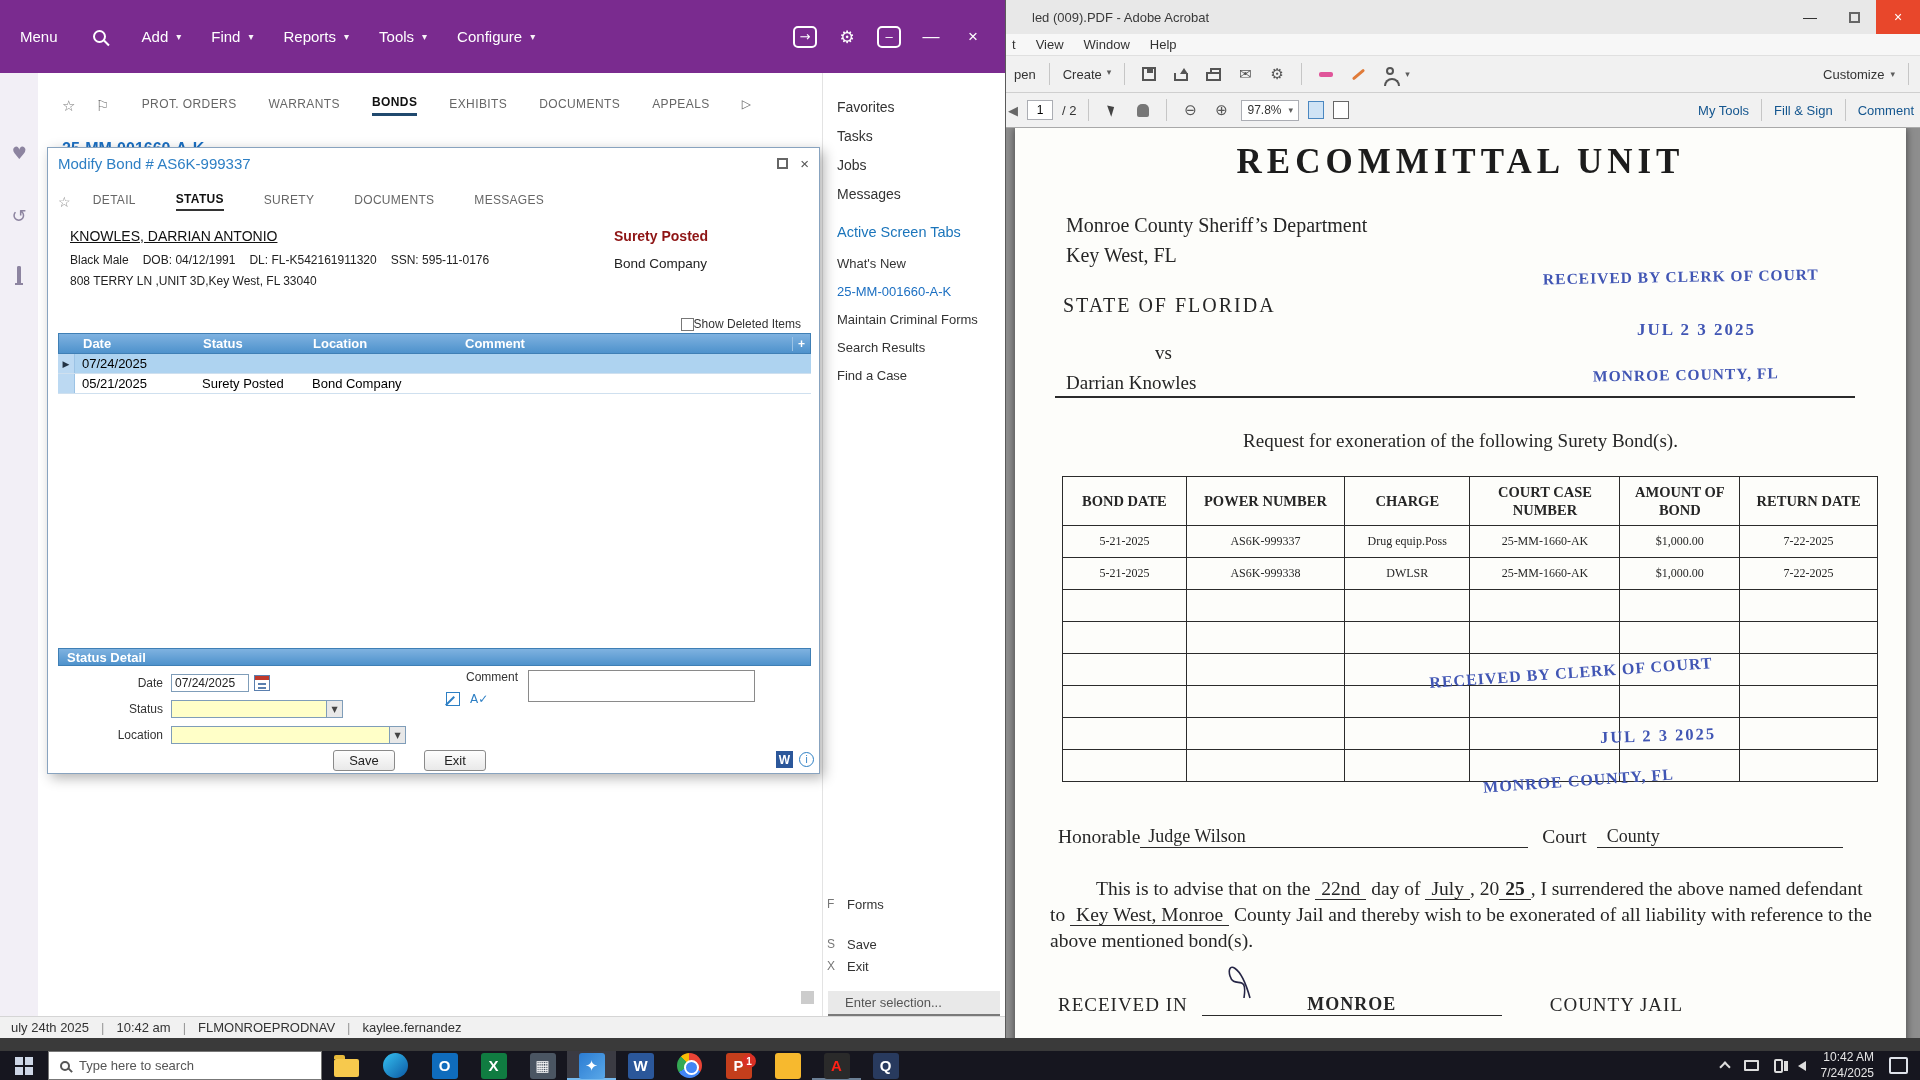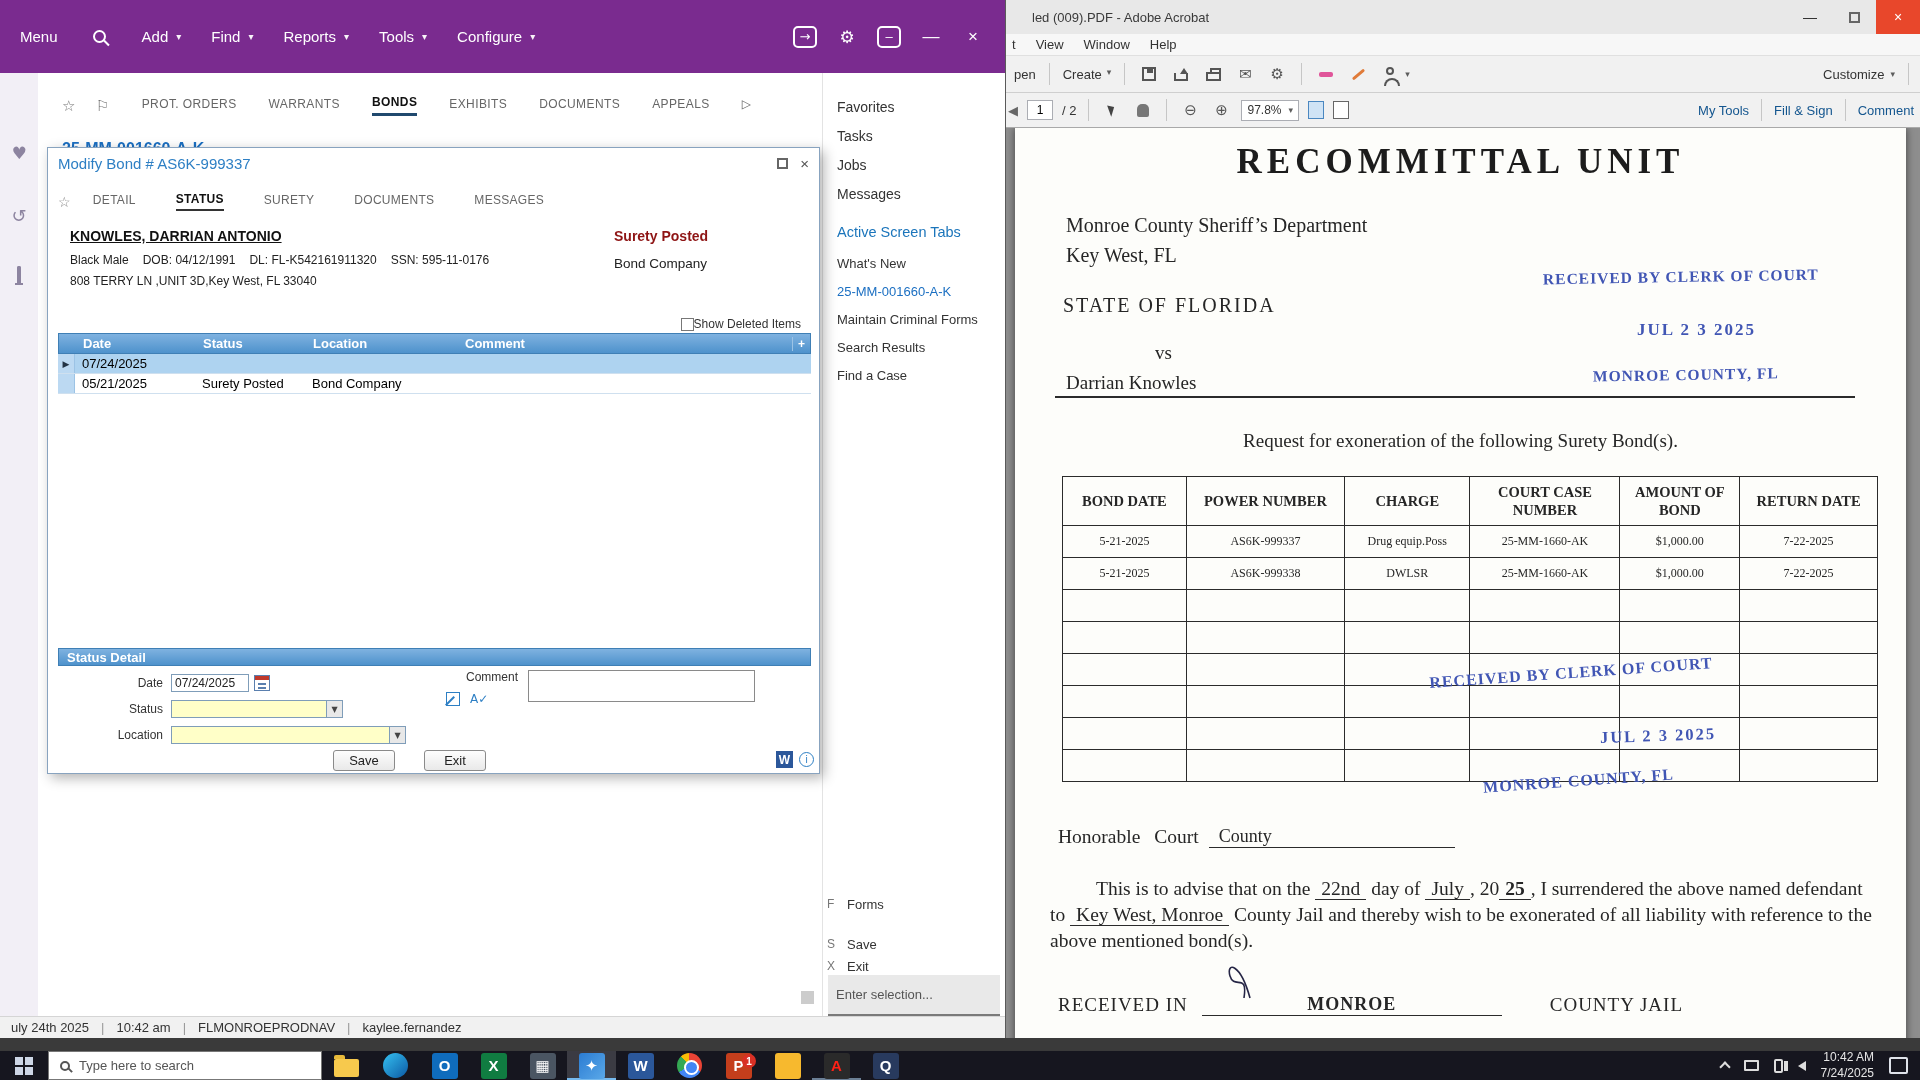"KNOWLES, DARRIAN ANTONIO" .bm-name { font-weight: bold -> normal }
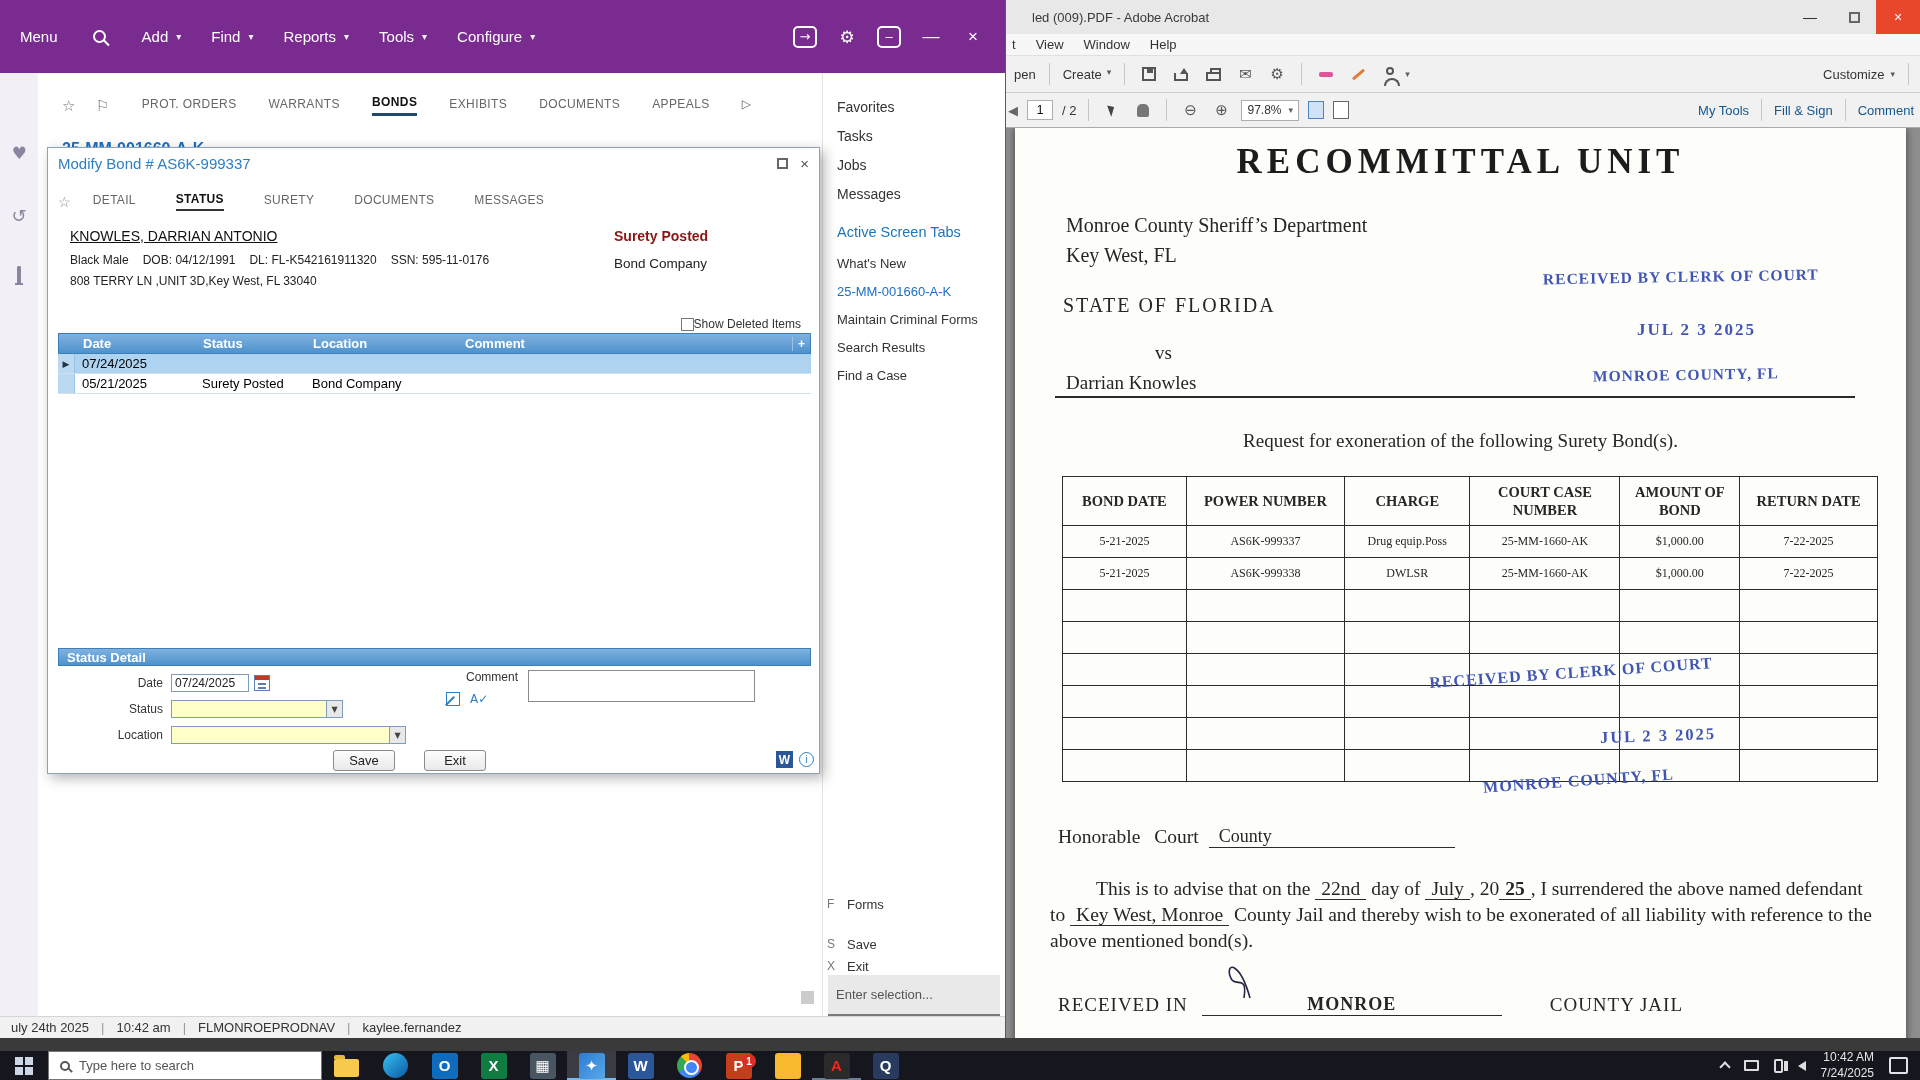"Judge Wilson" span.uline { html: none -> <span>Judge Wilson</span> }
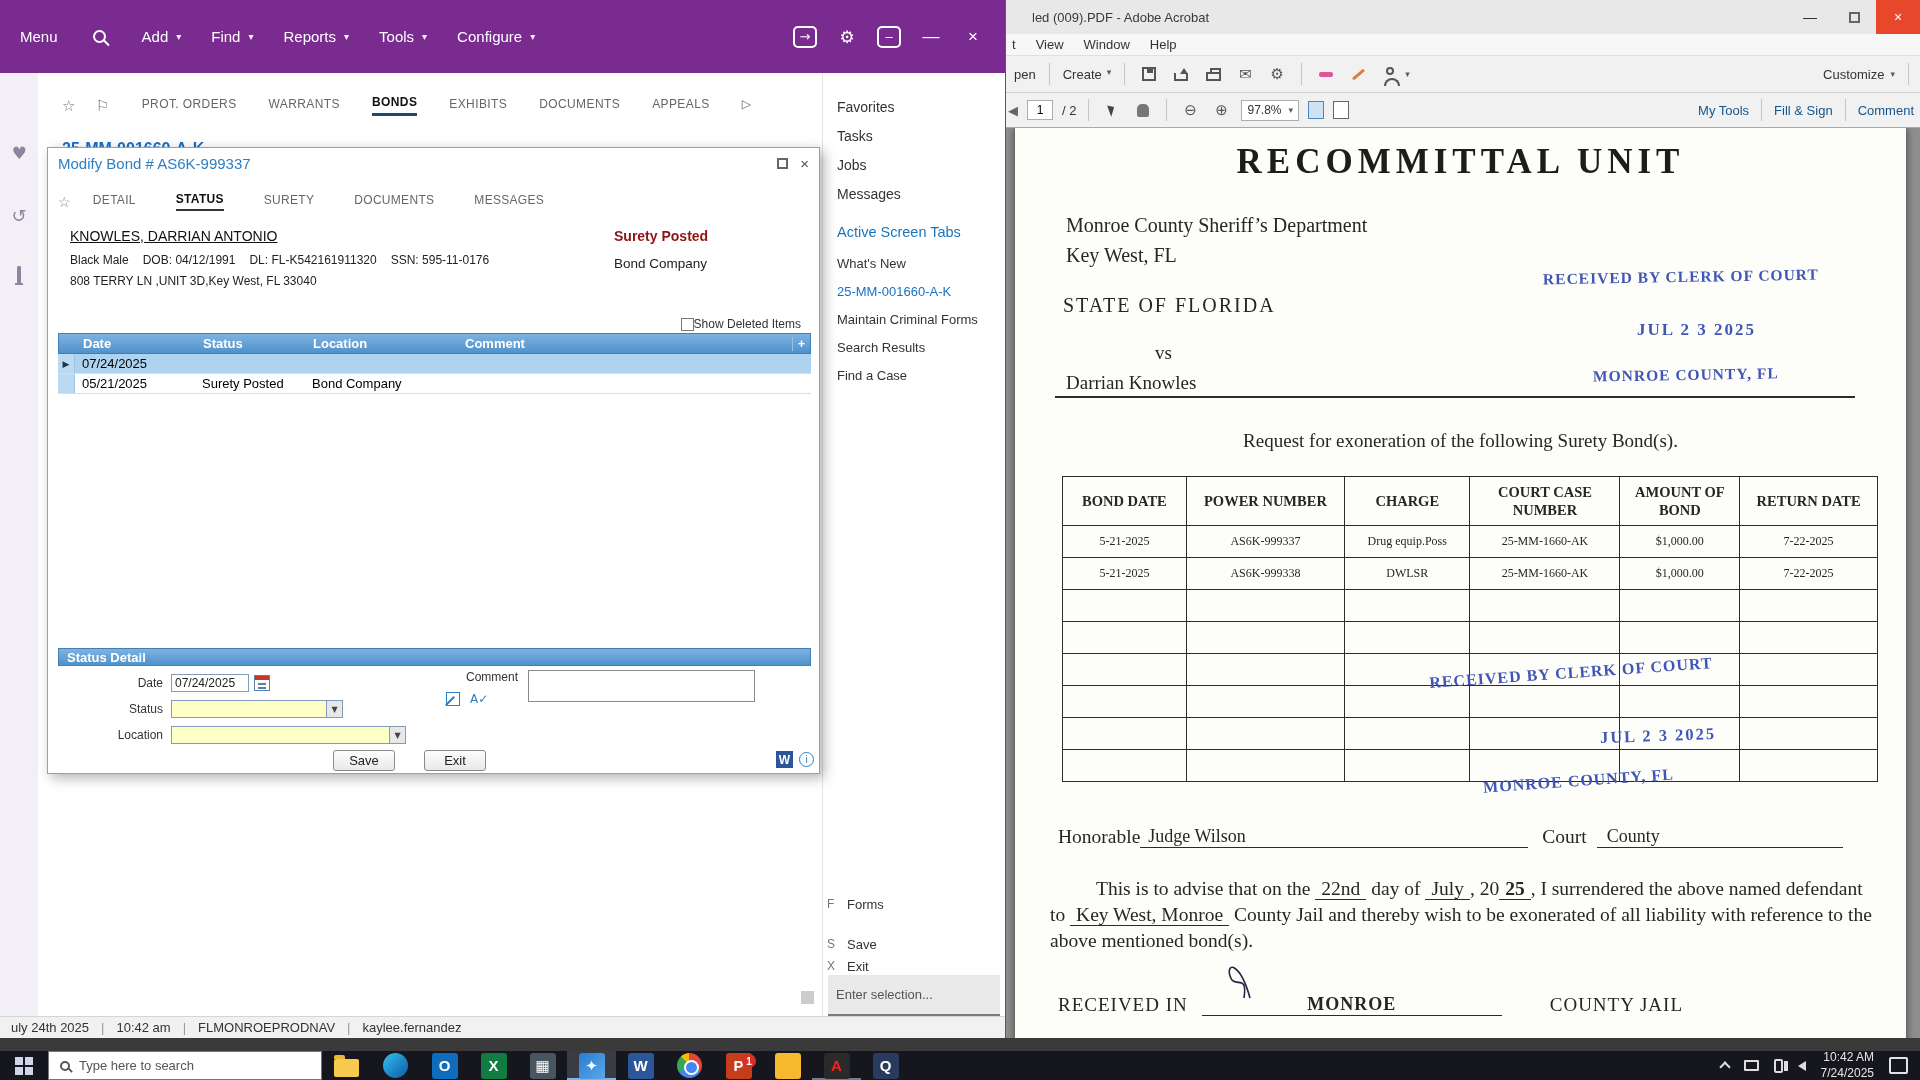"Enter selection..." .selection-box { height: 41px -> 25px; padding-left: 8px -> 17px }
